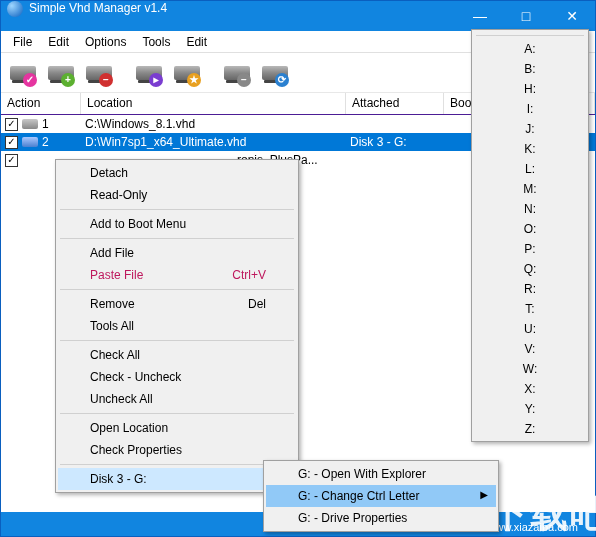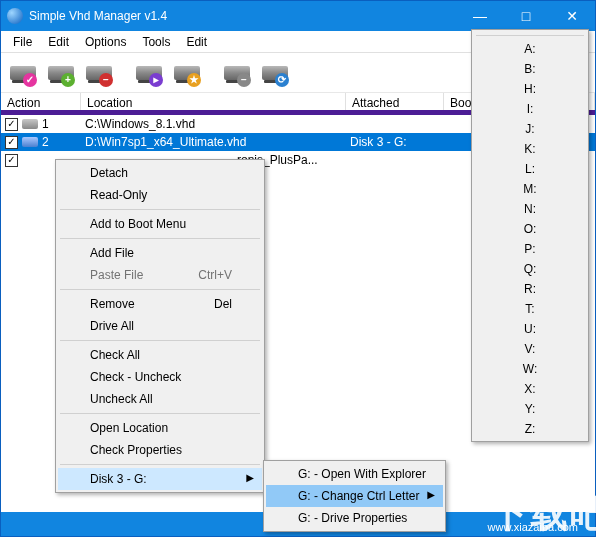"Simple Vhd Manager v1.4" .titlebar { align-items: center -> flex-start }
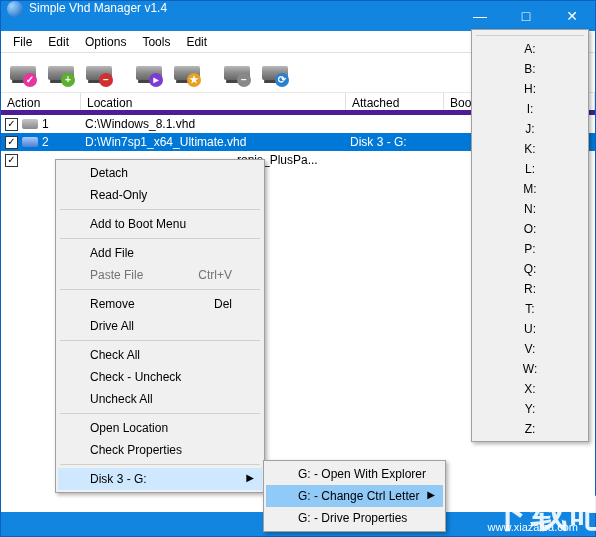"Action" .headers { border-bottom: 5px solid #4c1d95 -> 1px solid #4c1d95 }
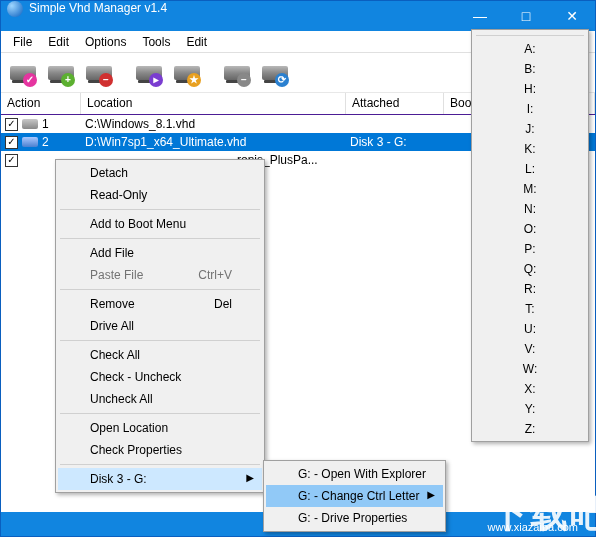"Detach" .ctx1 { width: 210px -> 244px }
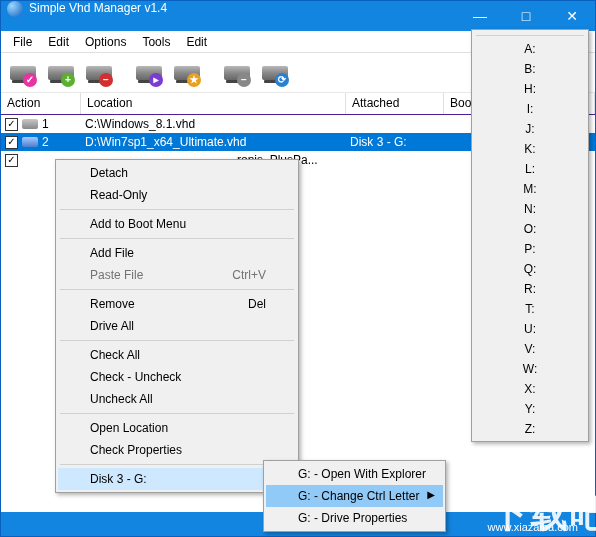"Paste File" .cmi.dis { color: #737373 -> #be185d }
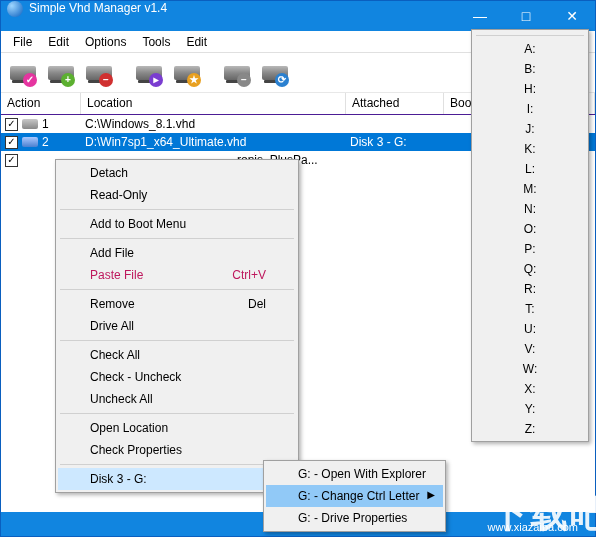"Drive All" div.cmi { text: Drive -> Tools }
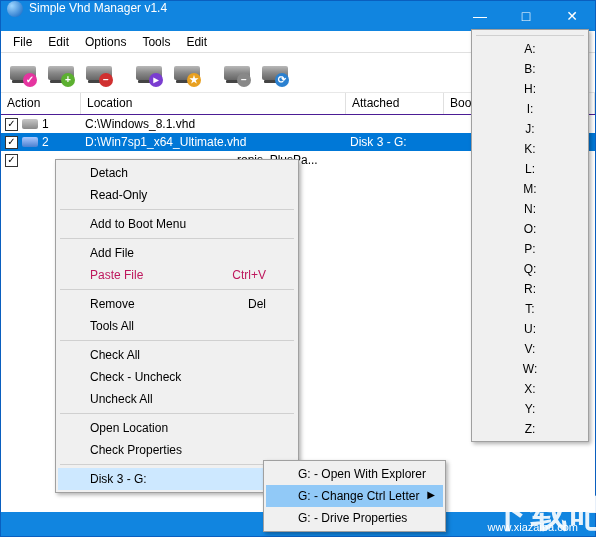"G: - Open With Explorer" .ctx2 { width: 183px -> 236px }
